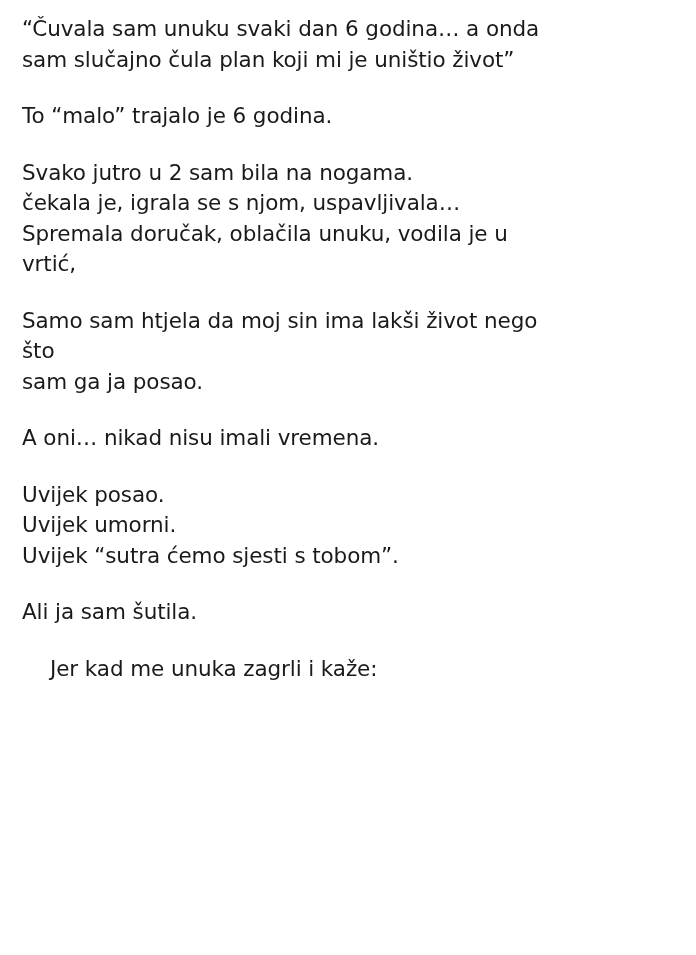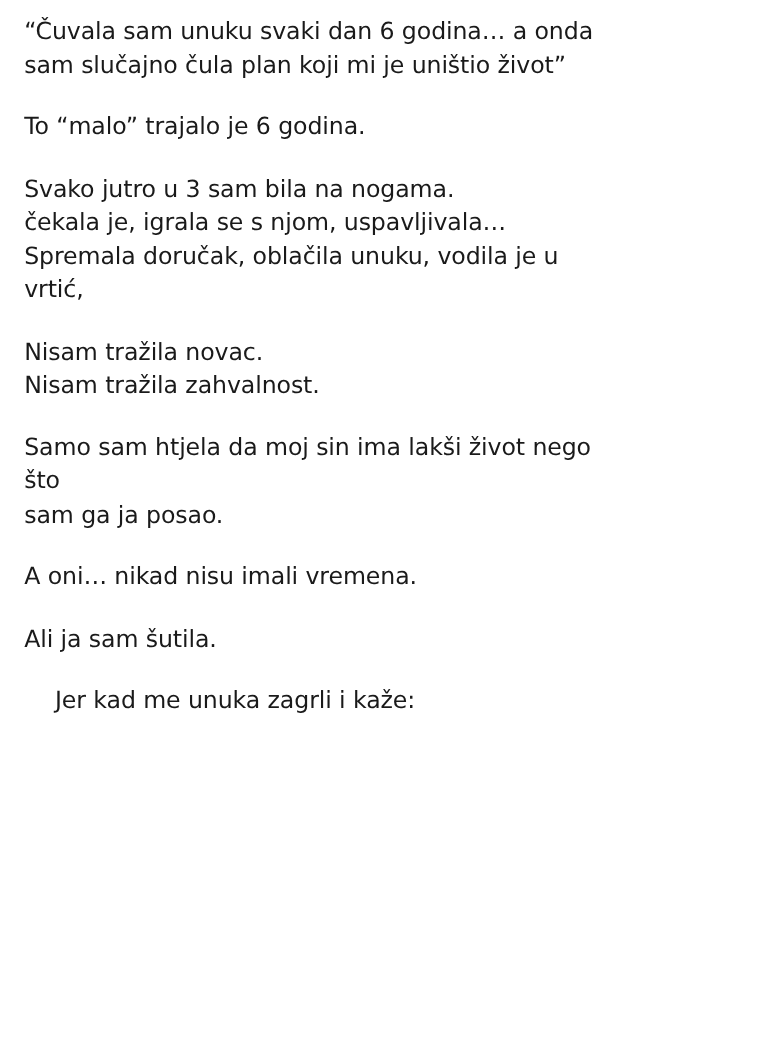"Svako jutro u 3 sam" span.line { text: 3 -> 2 }
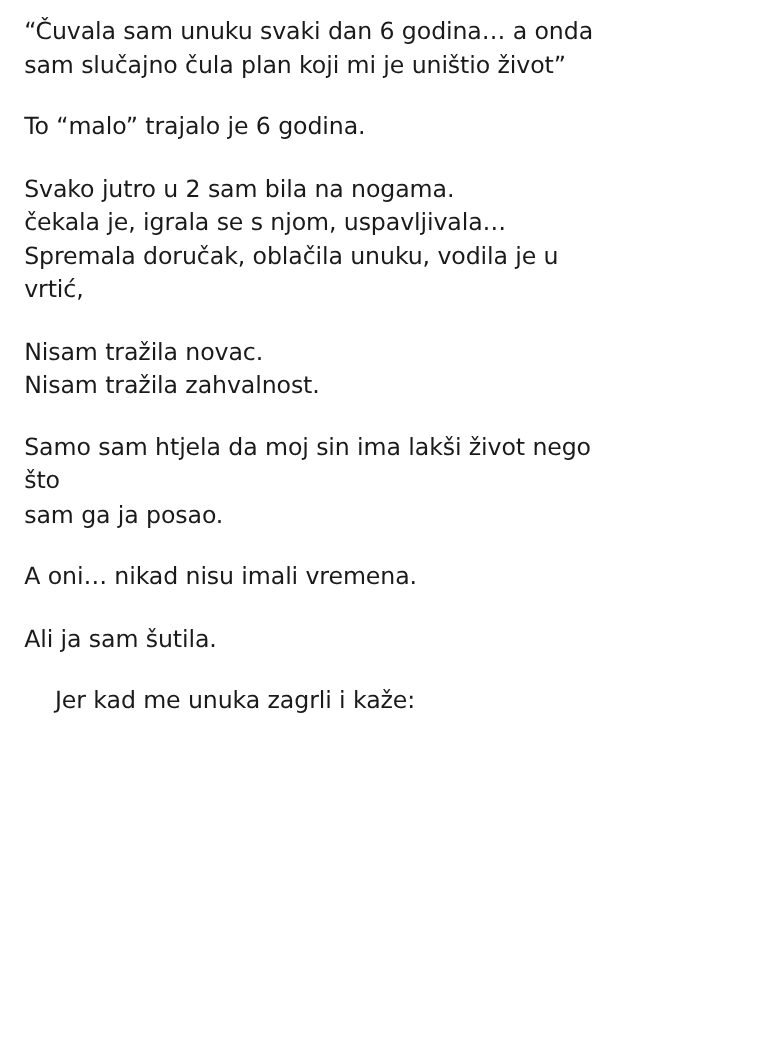"Nisam tražila novac." p.para { html: <p> <span>Nisam tražila novac.</span> <span>Nisam tražila zahvalnost.</span> </p> -> none }
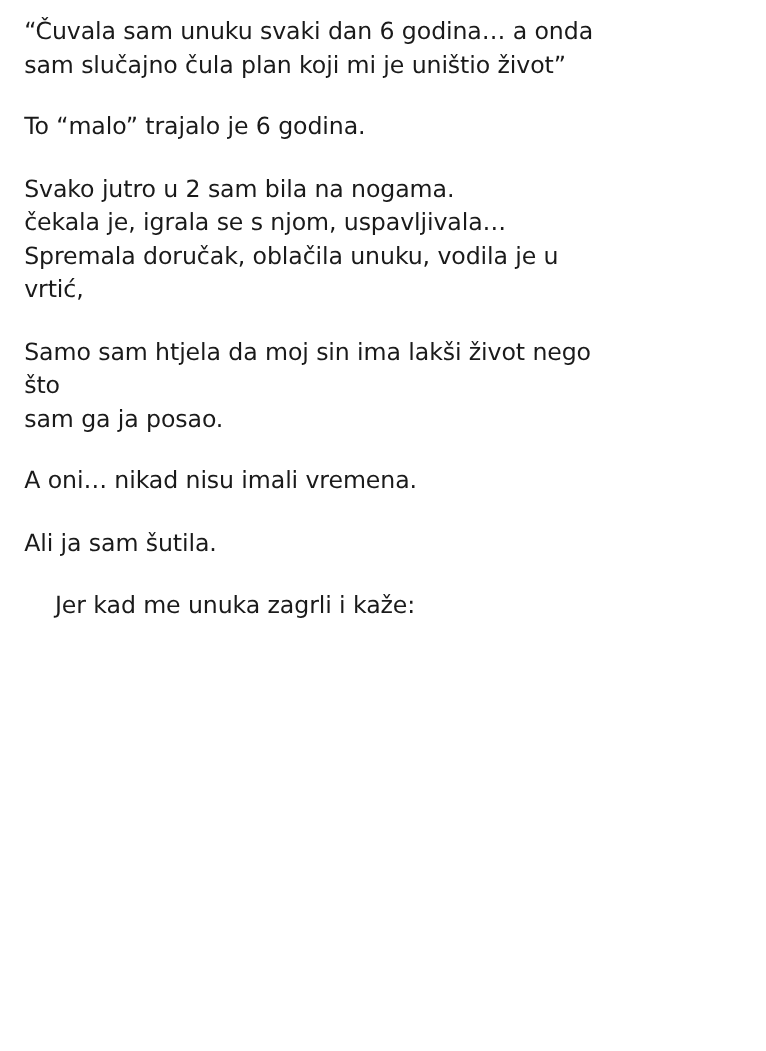"Uvijek posao." p.para { html: none -> <p> <span>Uvijek posao.</span> <span>Uvijek umorni.</span> <span>Uvijek “sutra ćemo sjesti s tobom”.</span> </p> }
